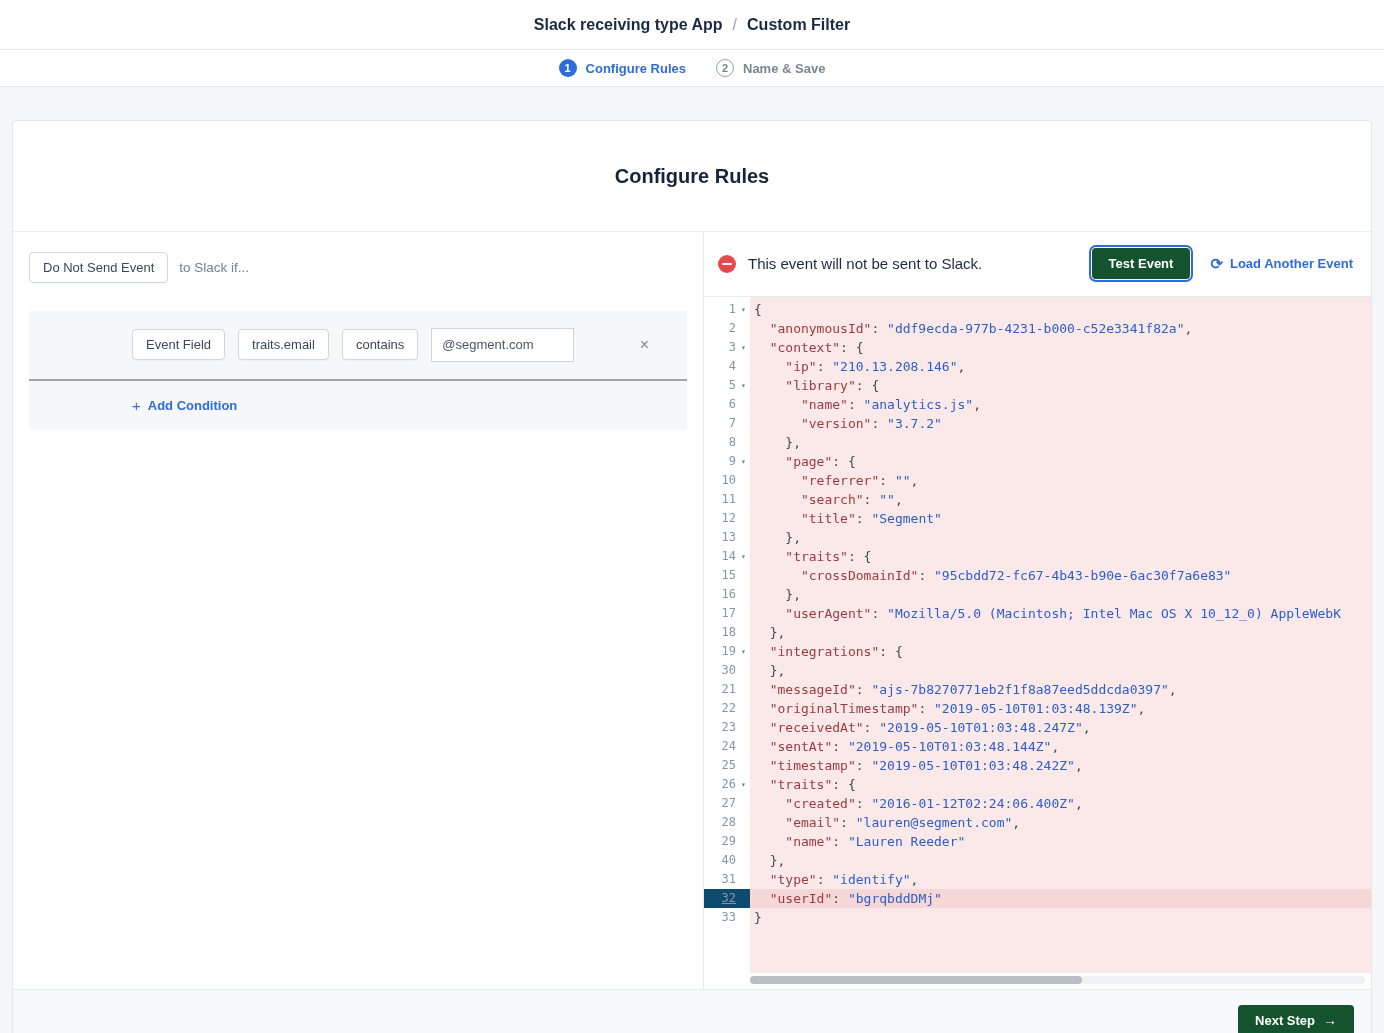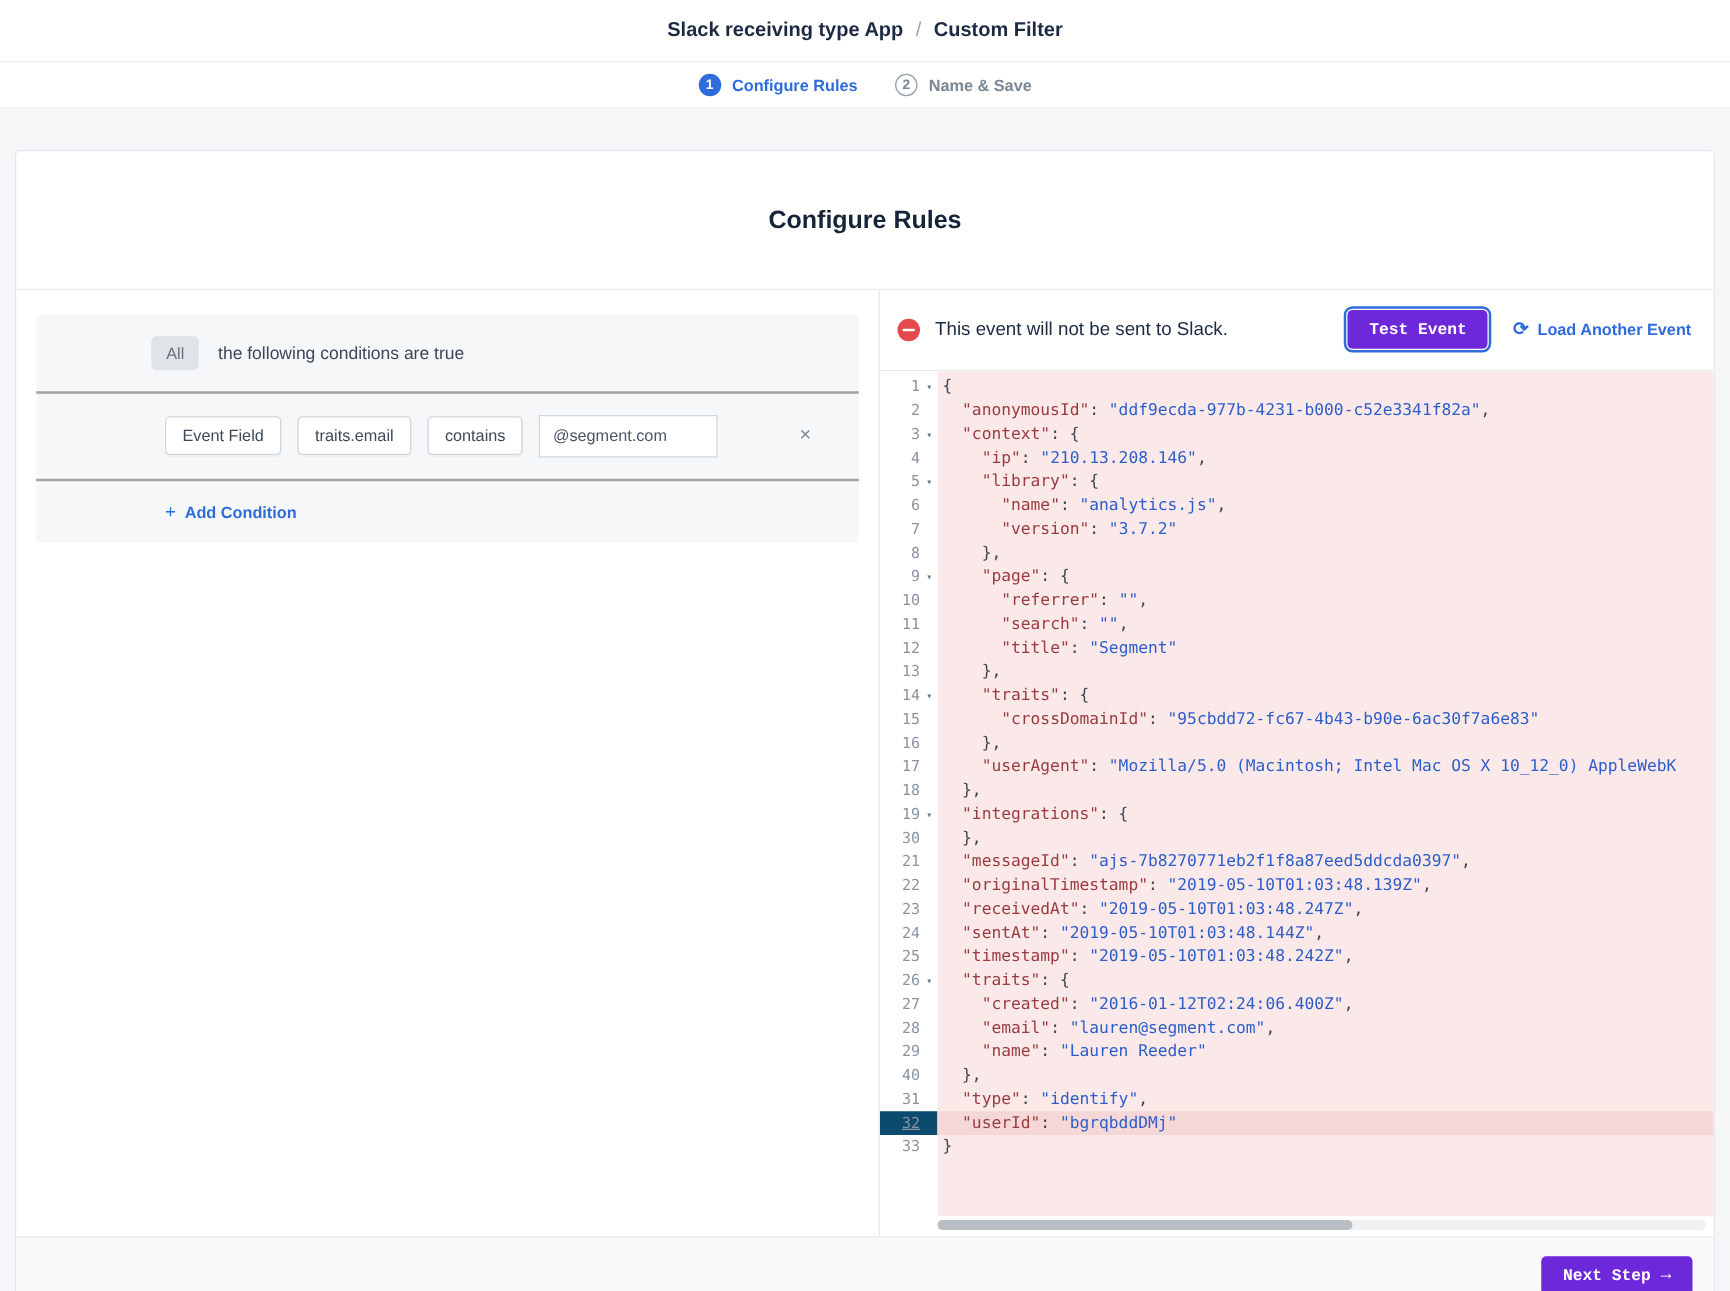"Do Not Send Event" div.action-row { html: none -> <div> <button>Do Not Send Event</button> <span>to Slack if...</span> </div> }
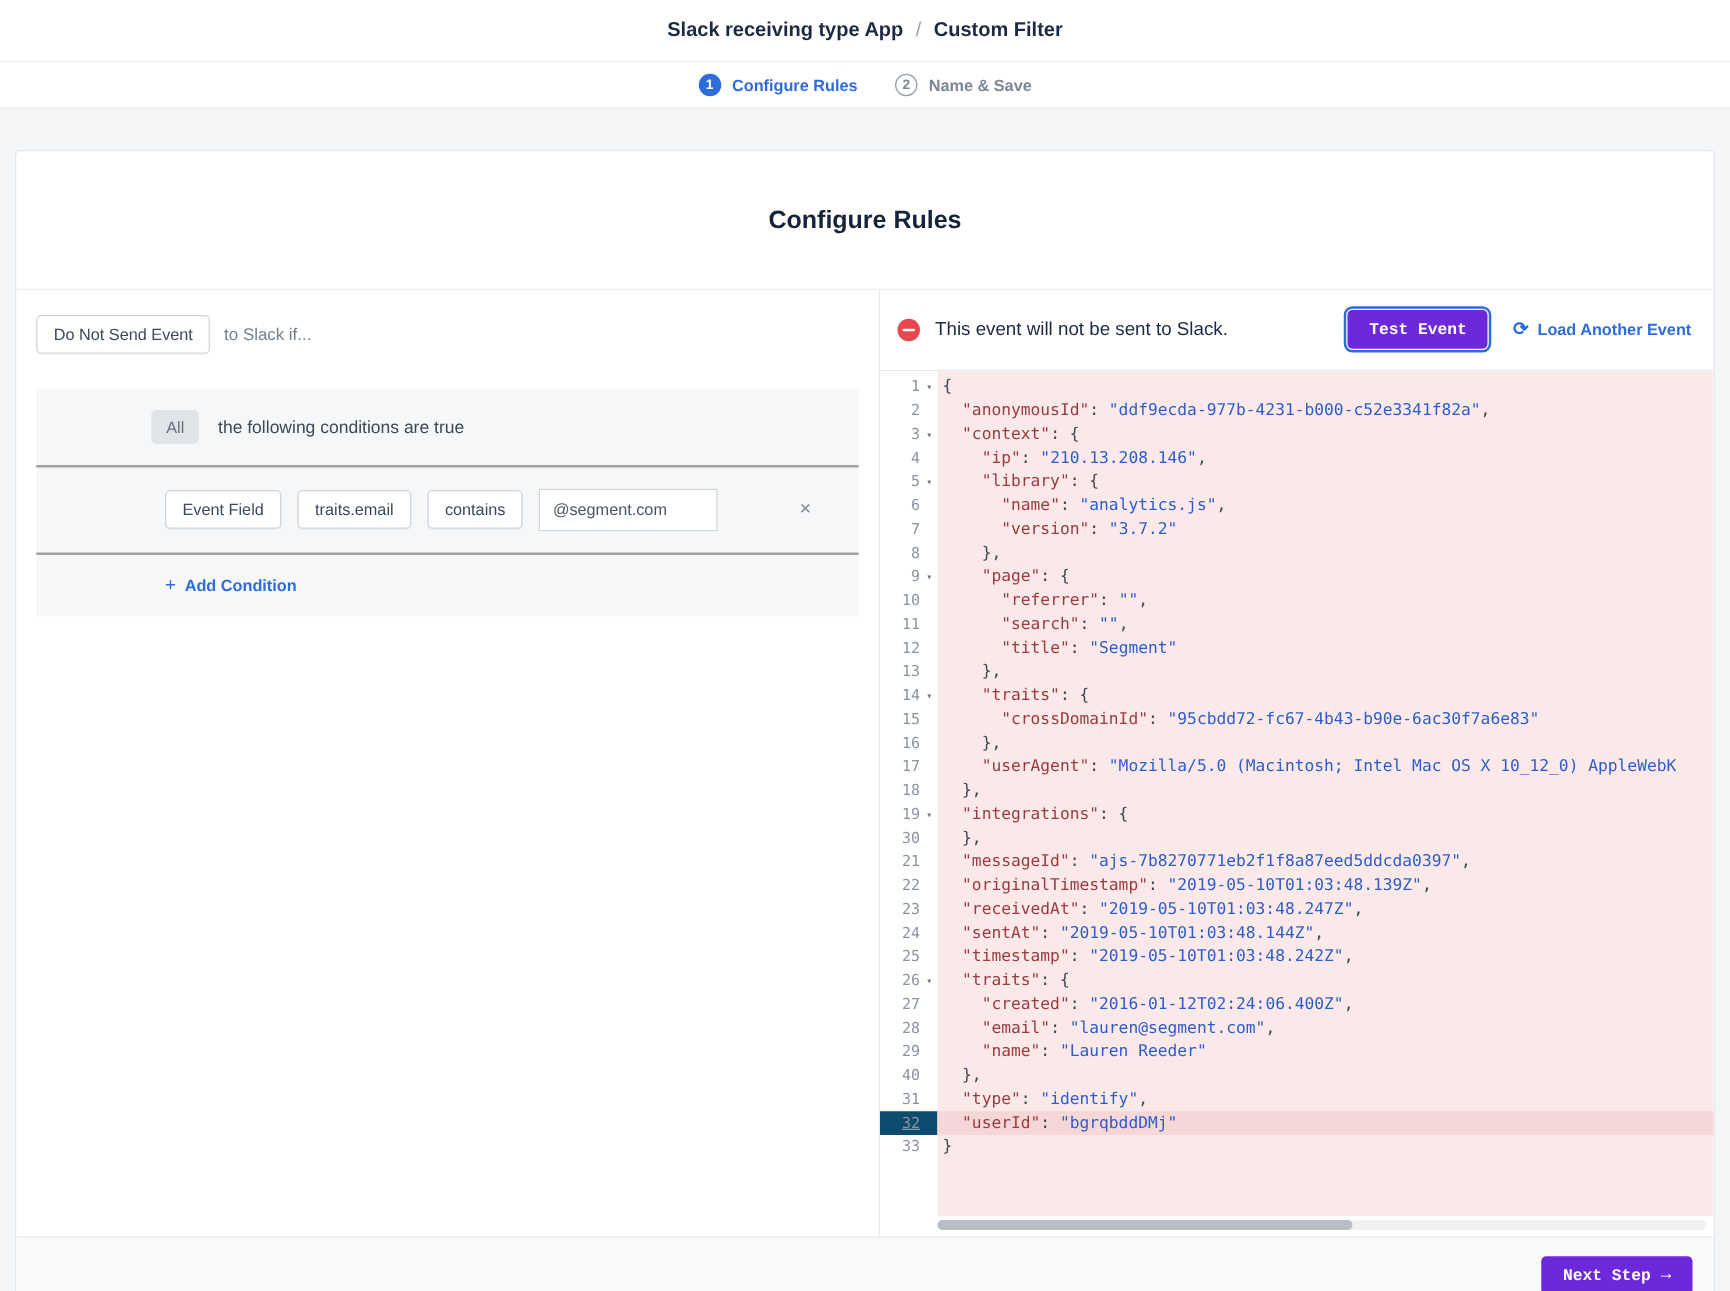"Test Event" .btn-primary { background: #6d28d9 -> #14532d; font-family: Liberation Mono, monospace -> Liberation Sans, sans-serif }
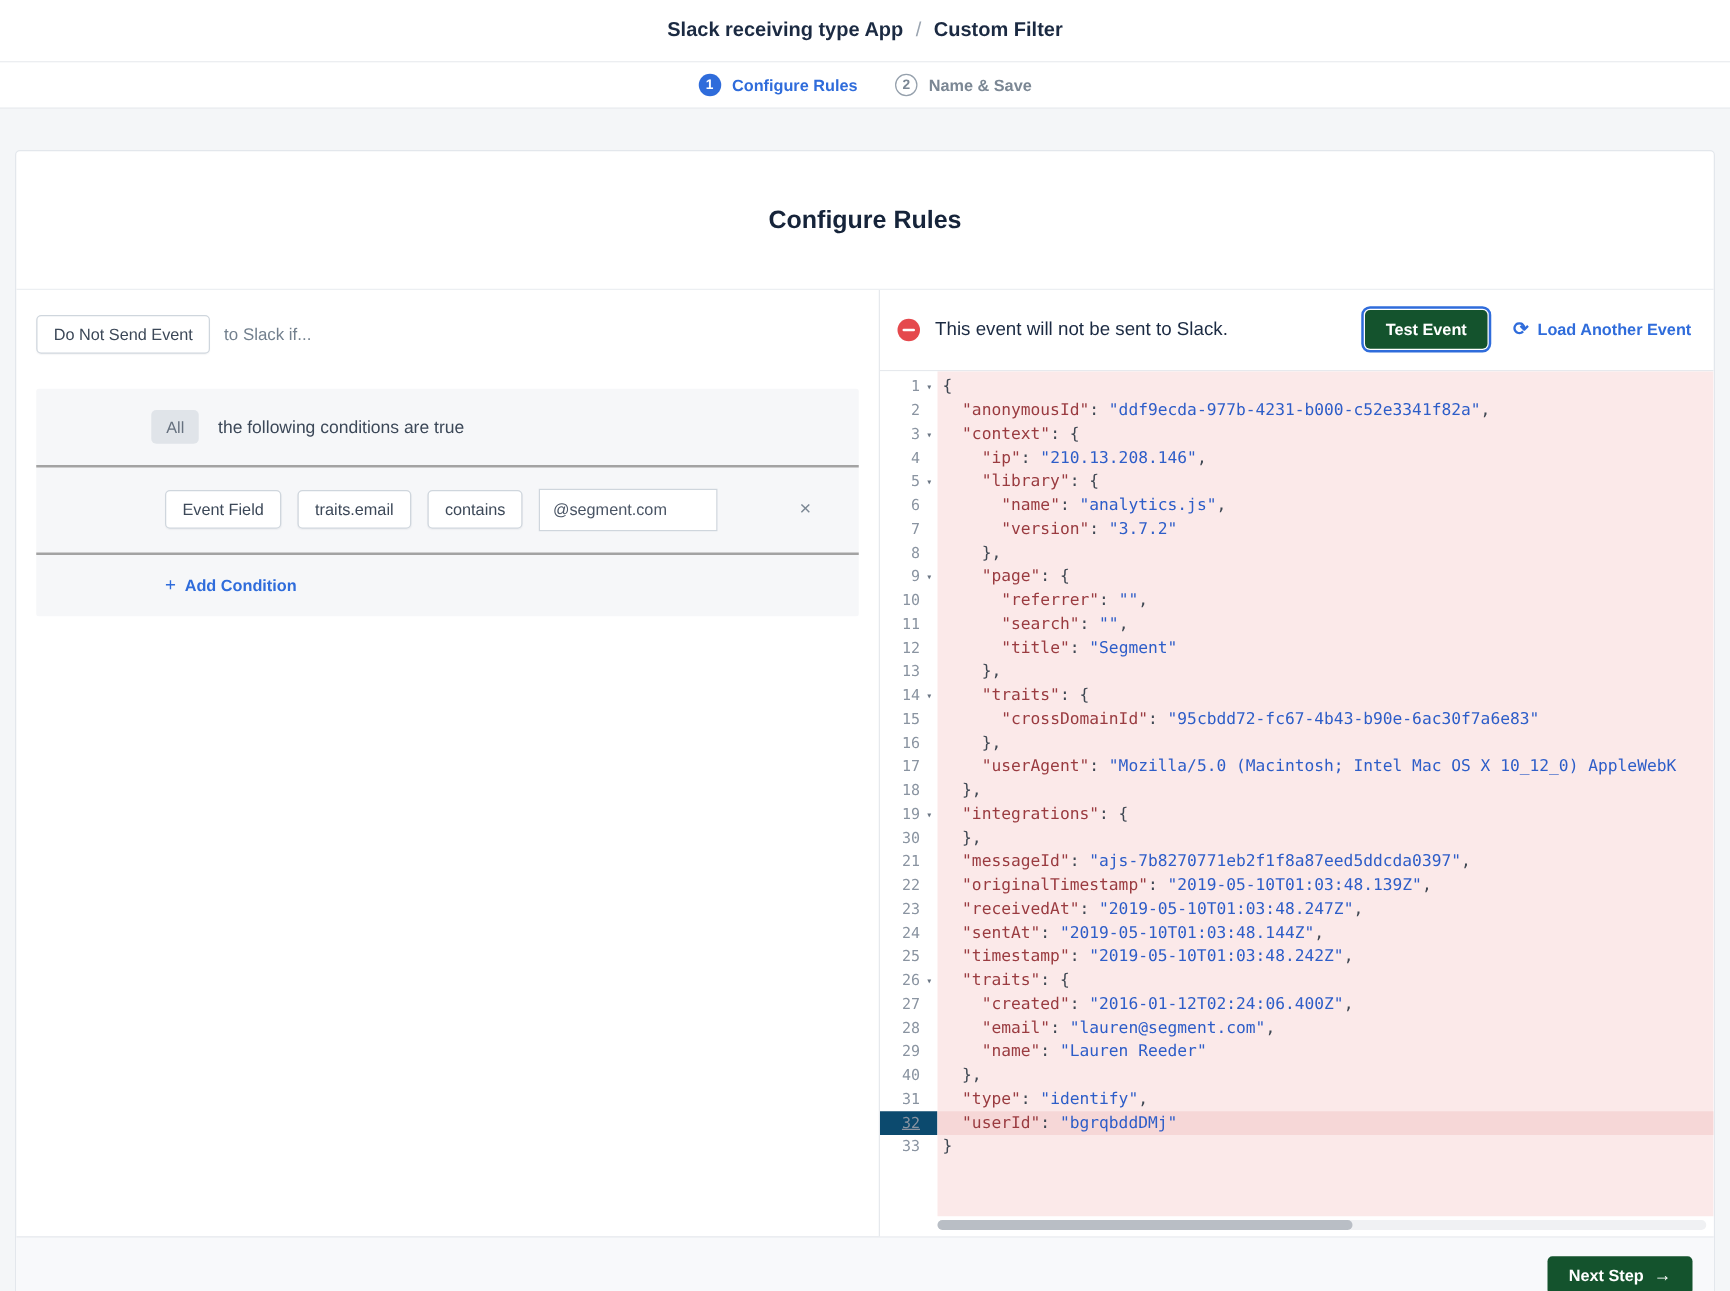"All" div.cond-row { html: <div> <span>All</span> <span>the following conditions are true</span> </div> -> none }
